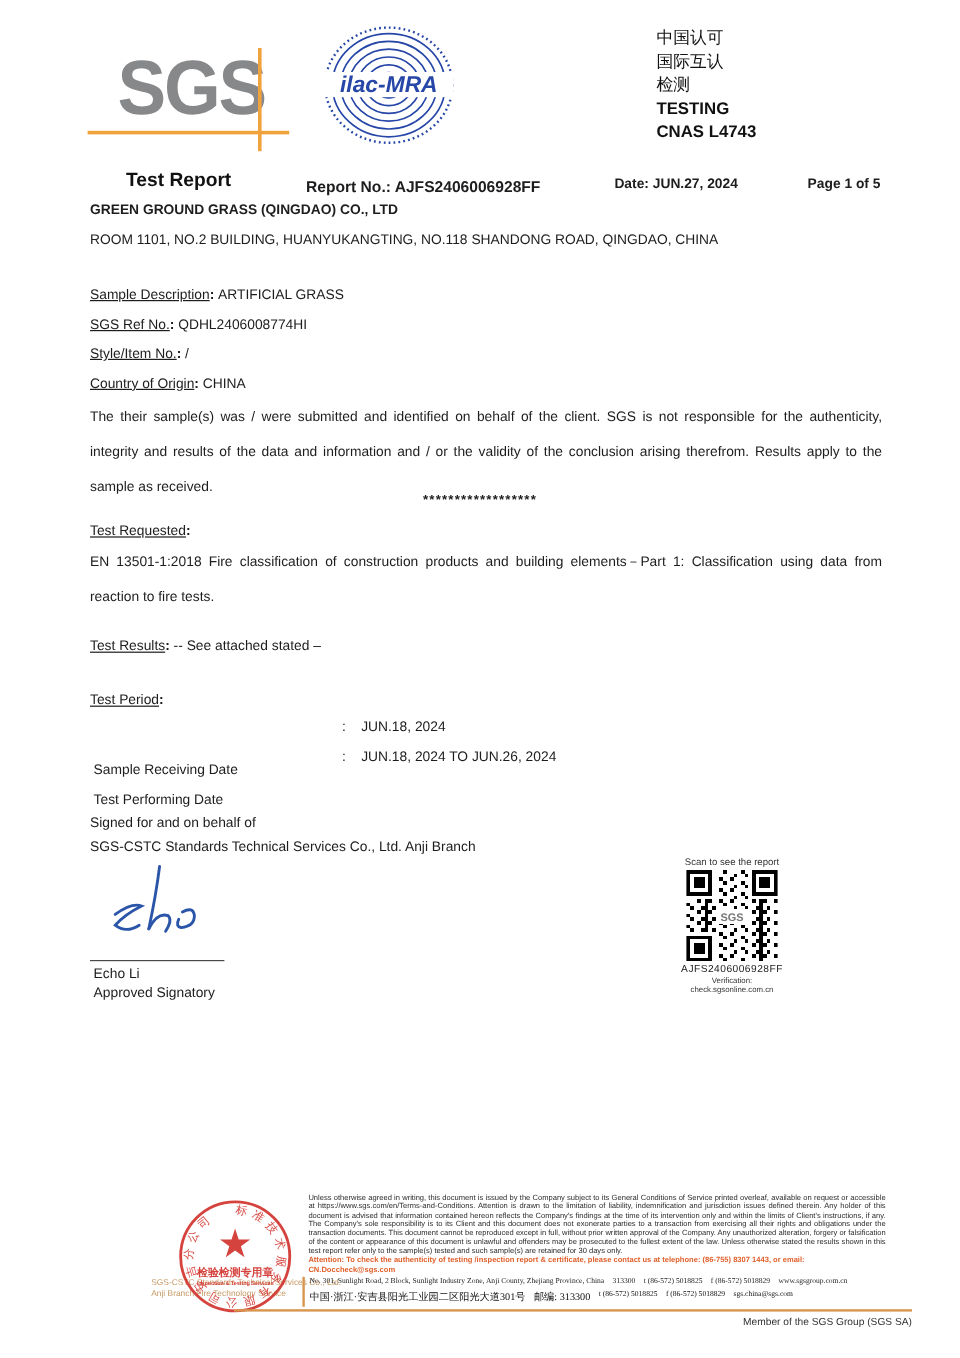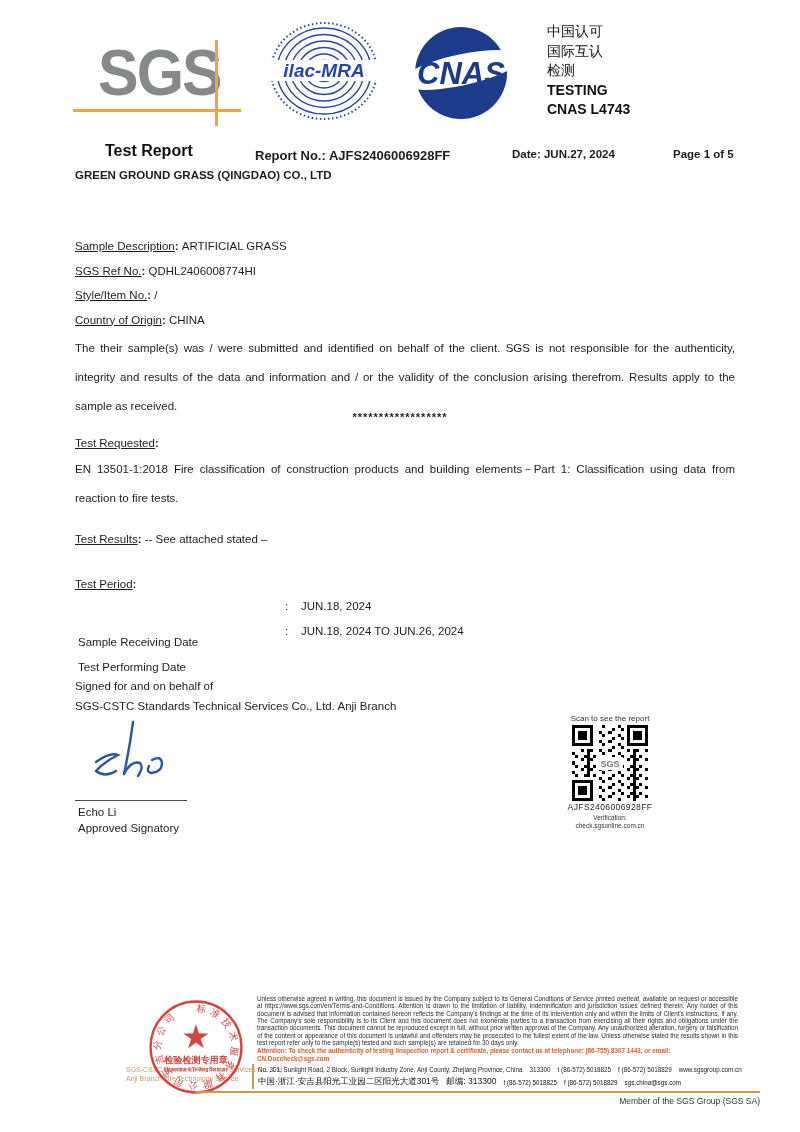"CNAS" div.abs { html: <div> <svg> <circle></circle> <ellipse></ellipse> <text>CNAS</text> </svg> </div> -> none }
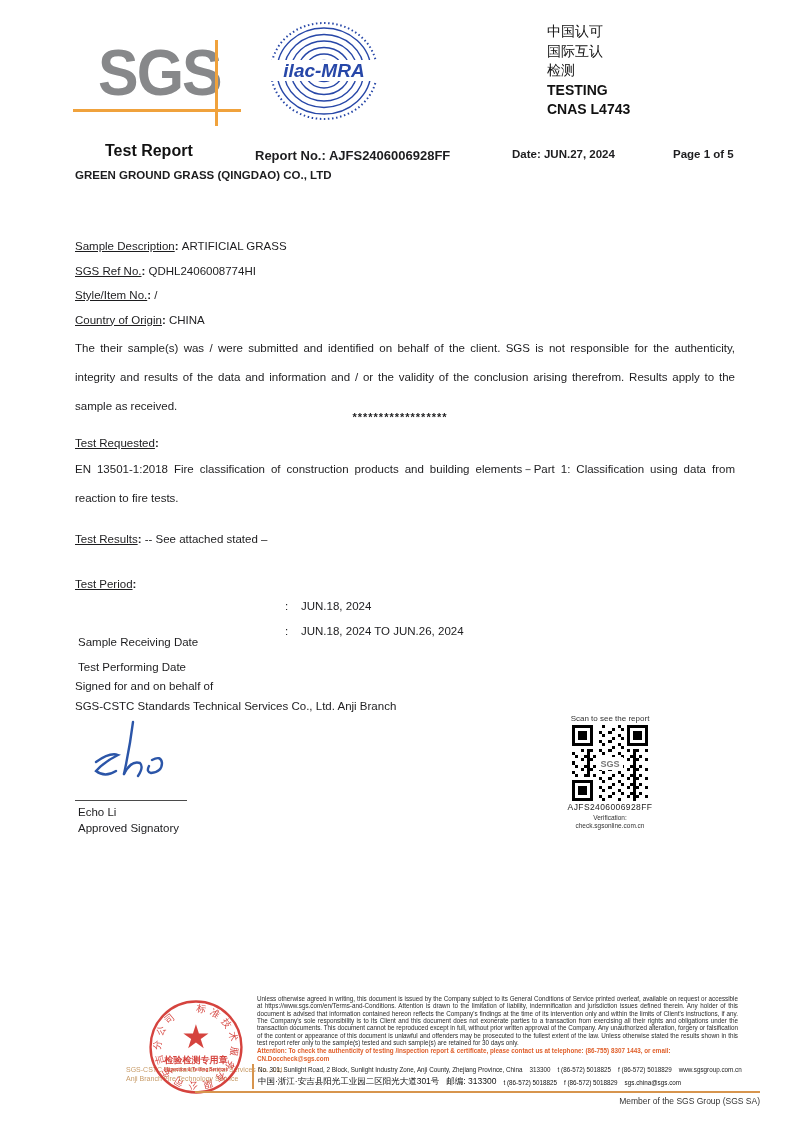"ROOM 1101, NO.2 BUILDING," div.abs { html: none -> <div>ROOM 1101, NO.2 BUILDING, HUANYUKANGTING, NO.118 SHANDONG ROAD, QINGDAO, CHINA</div> }
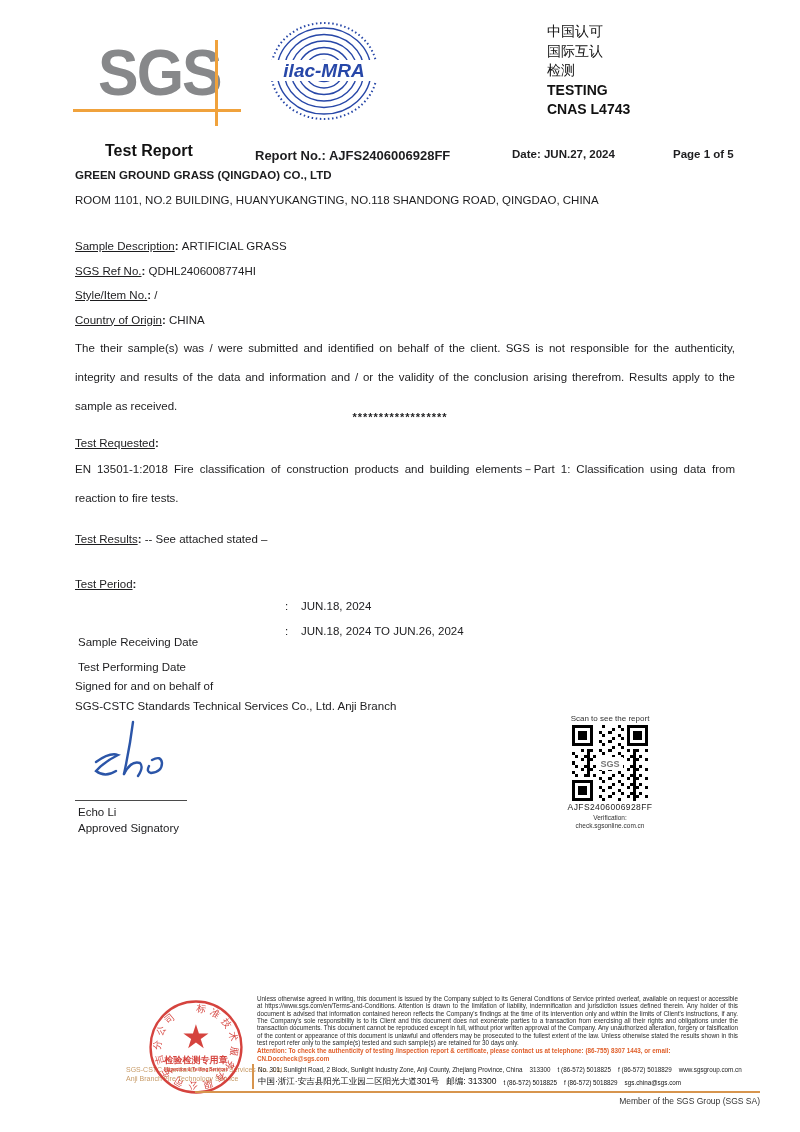"中国·浙江·安吉县阳光工业园二区阳光大道301号" .addr-row { align-items: center -> flex-start; font-family: none -> Liberation Serif, serif }
